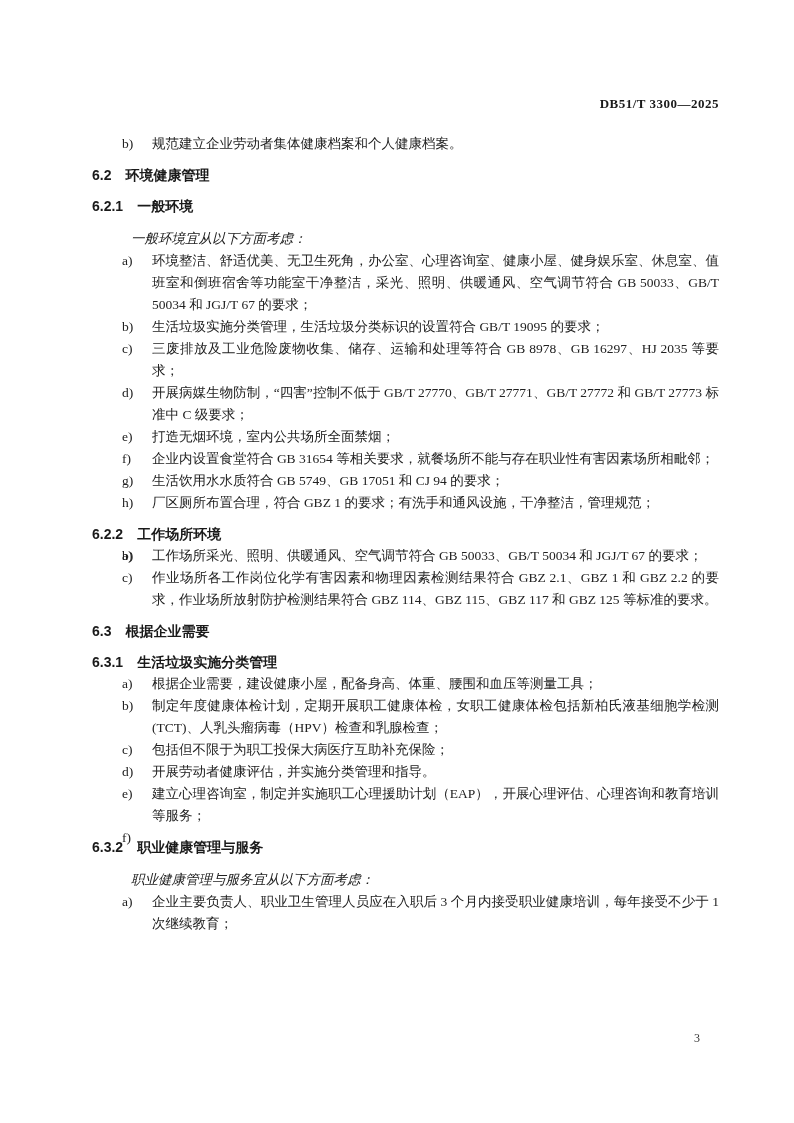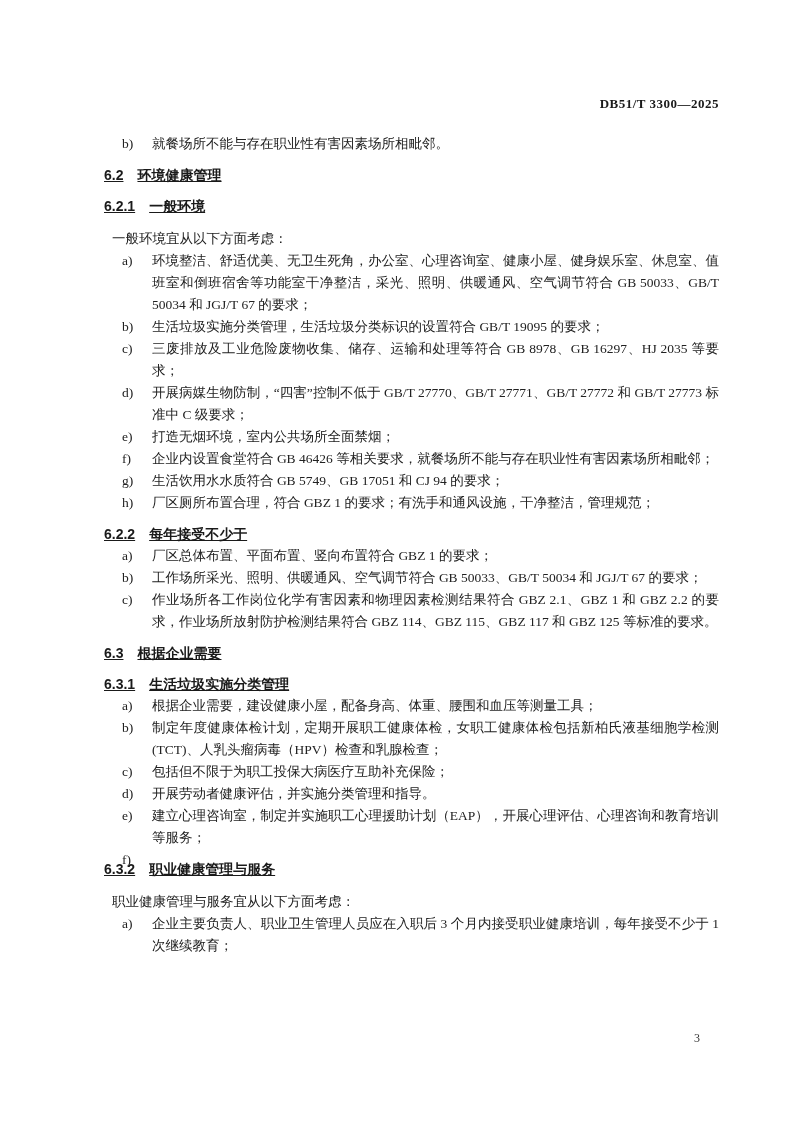"就餐场所不能与存在职业性有害因素场所相毗邻。" span { text: 就餐场所不能与存在职业性有害因素场所相毗邻 -> 规范建立企业劳动者集体健康档案和个人健康档案 }
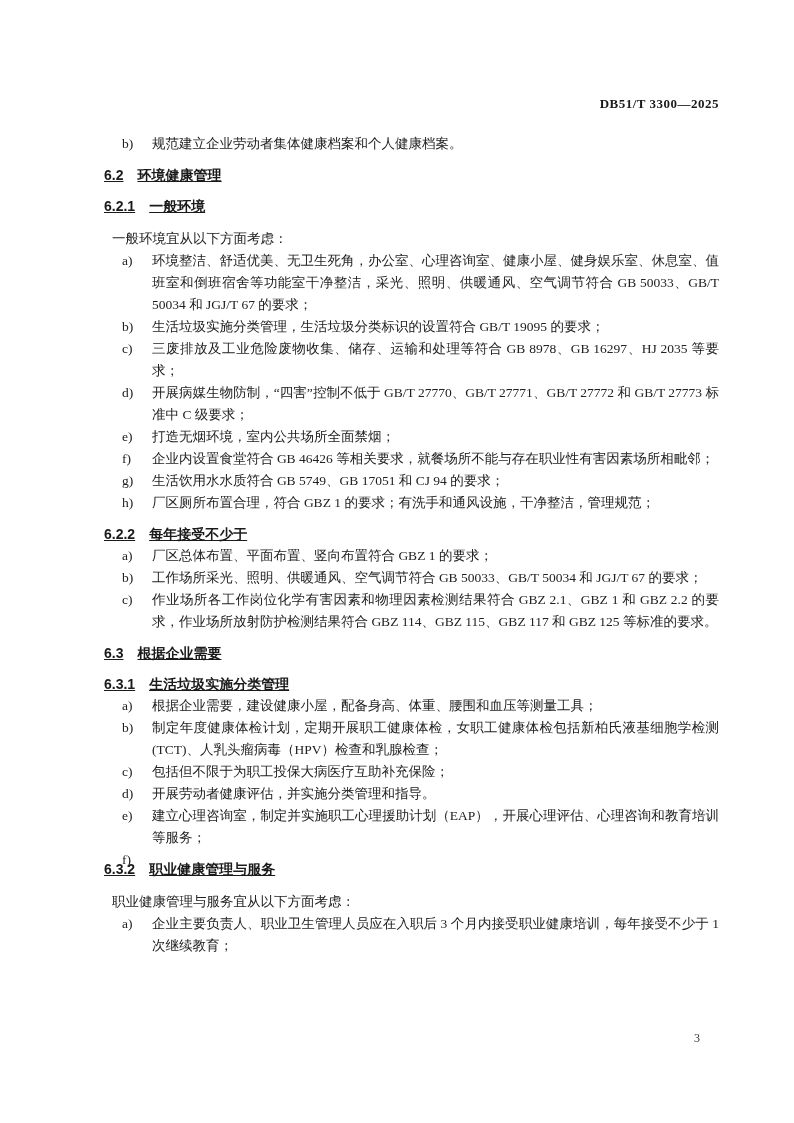"6.2 环境健康管理" h2.sec, h3.sec { margin: 9px 0 0 16px -> 9px 0 0 4px; text-decoration: underline -> none }
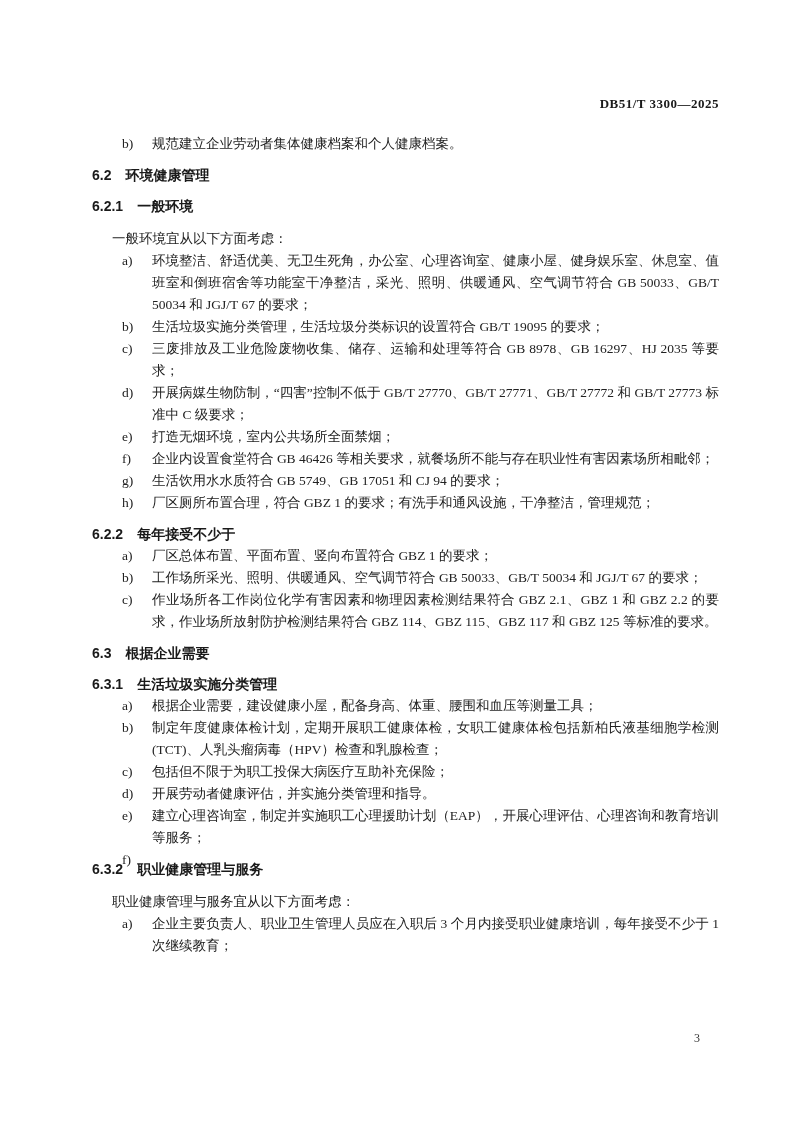"一般环境宜从以下方面考虑：" .lead { font-style: none -> italic; margin: 11px 0 0 24px -> 11px 0 0 43px }
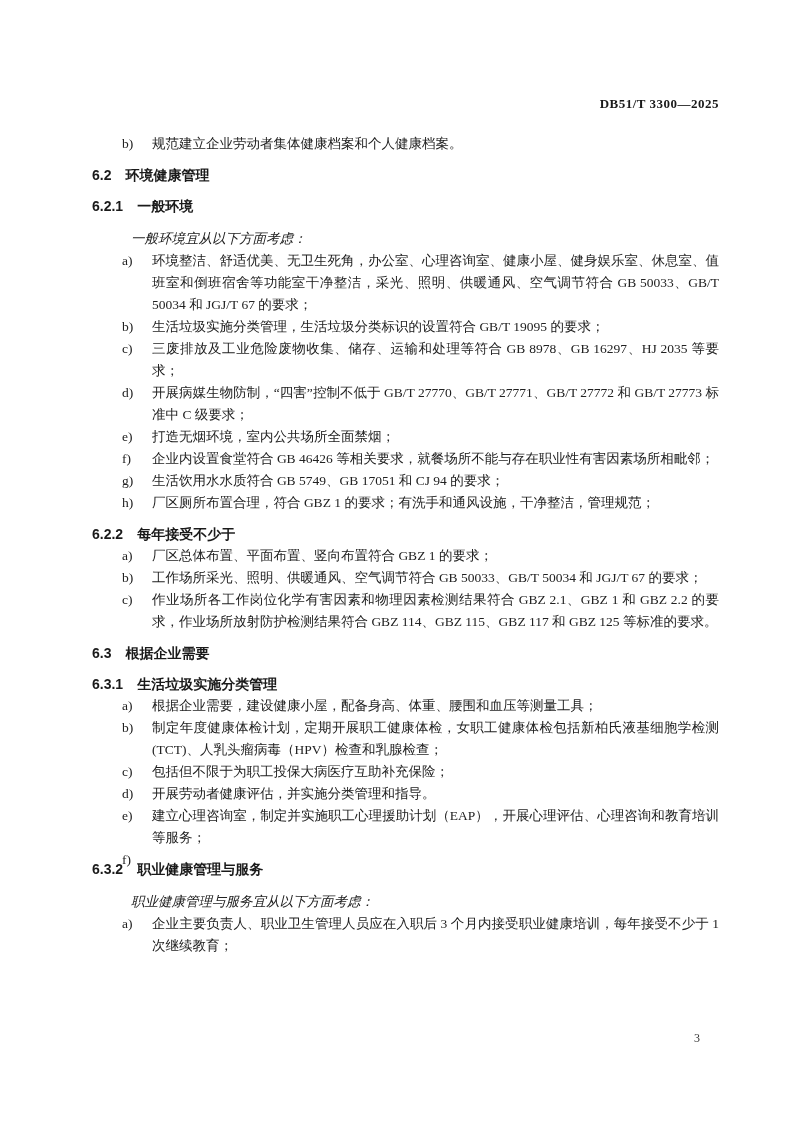"企业内设置食堂符合 GB 46426" span { text: 46426 -> 31654 }
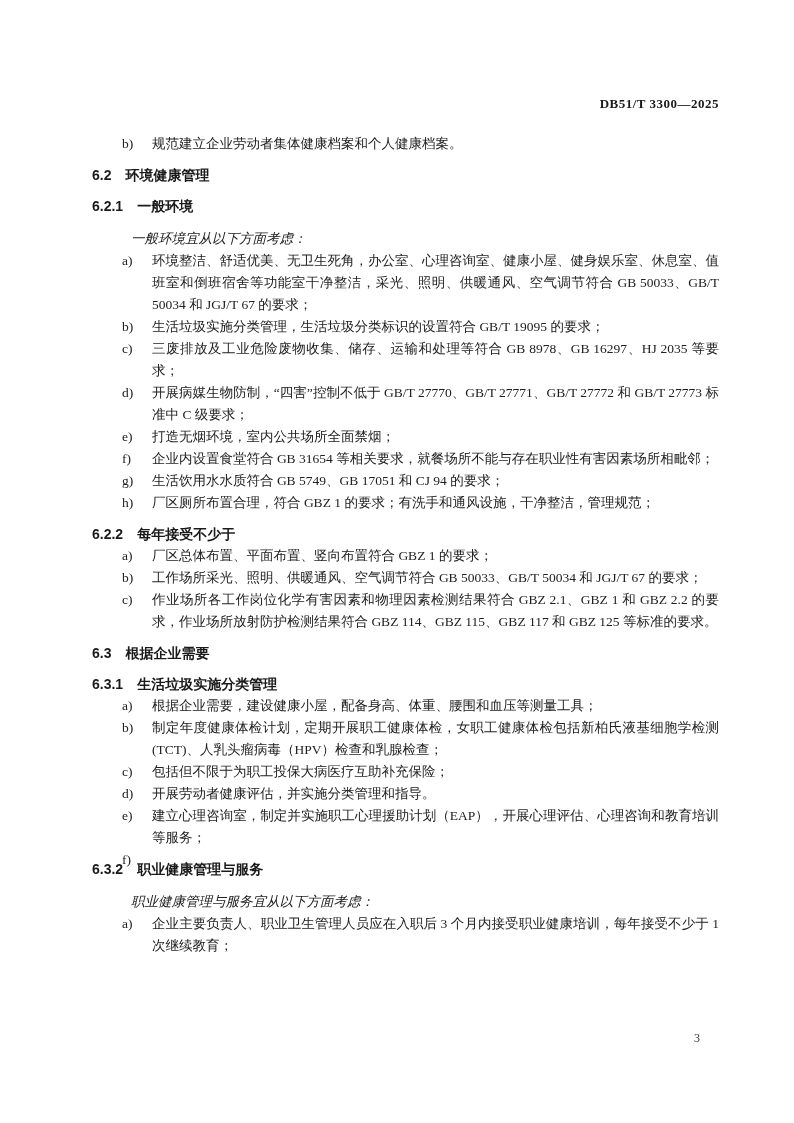"每年接受不少于" span { text: 每年接受不少于 -> 工作场所环境 }
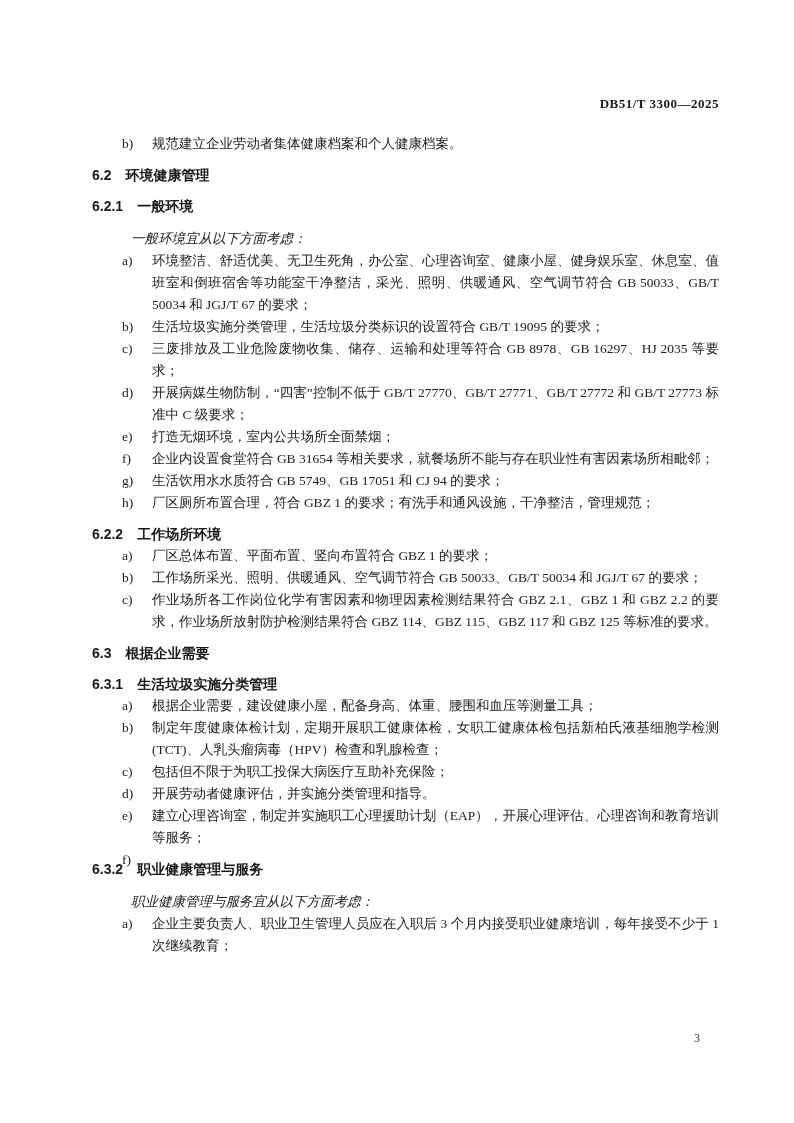"厂区总体布置、平面布置、竖向布置符合 GBZ 1 的要求；" span { html: <span>厂区总体布置、平面布置、竖向布置符合 GBZ 1 的要求；</span> -> none }
